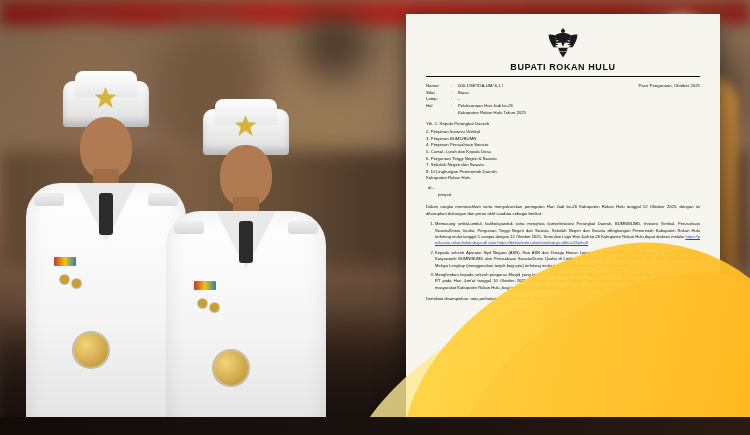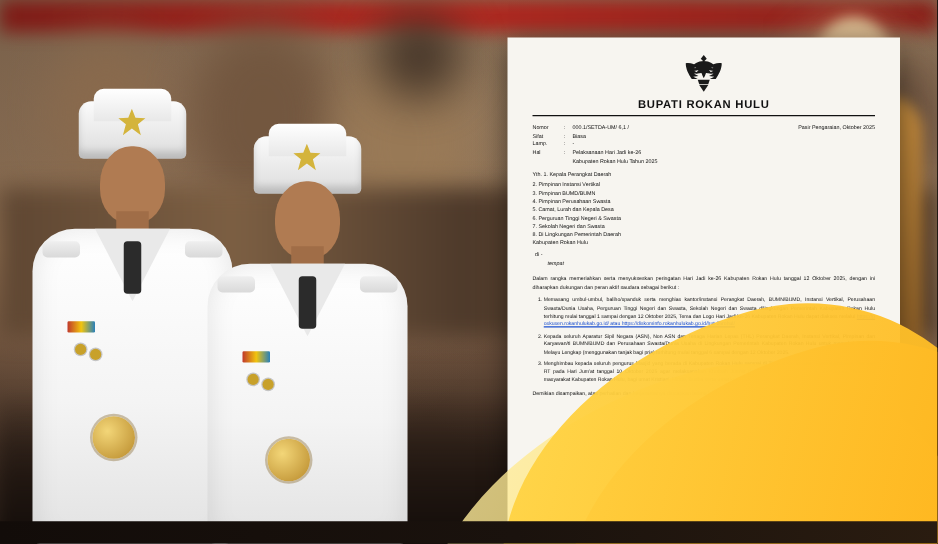"BUPATI ROKAN HULU" .letter { top: 30px -> 14px }
